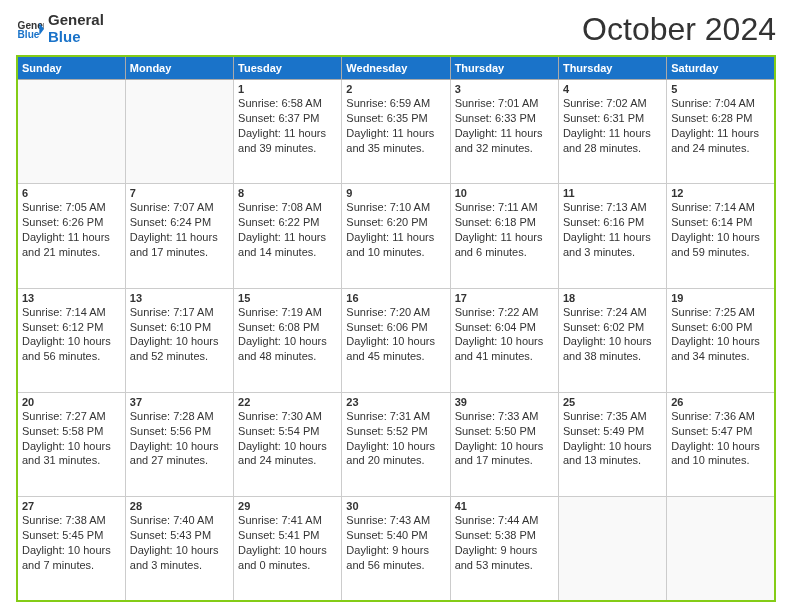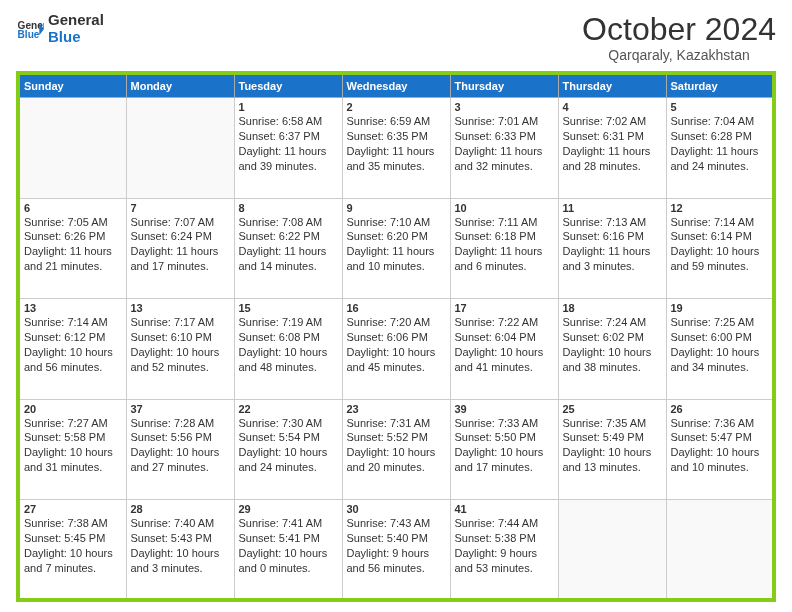"October 2024" .title-block { text-align: center -> left }
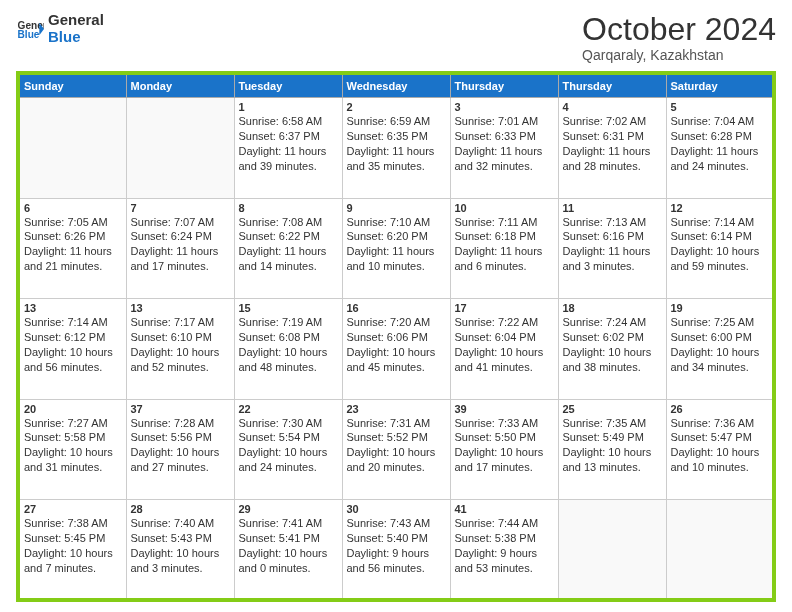"Qarqaraly, Kazakhstan" div.subtitle { html: <div>Qarqaraly, Kazakhstan</div> -> none }
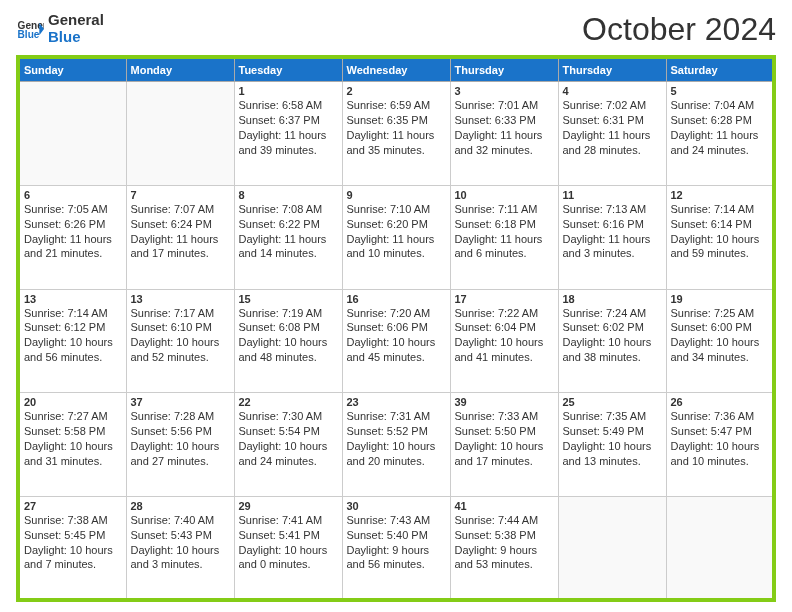"Sunday" .calendar { border: 4px solid #84cc16 -> 2px solid #84cc16 }
